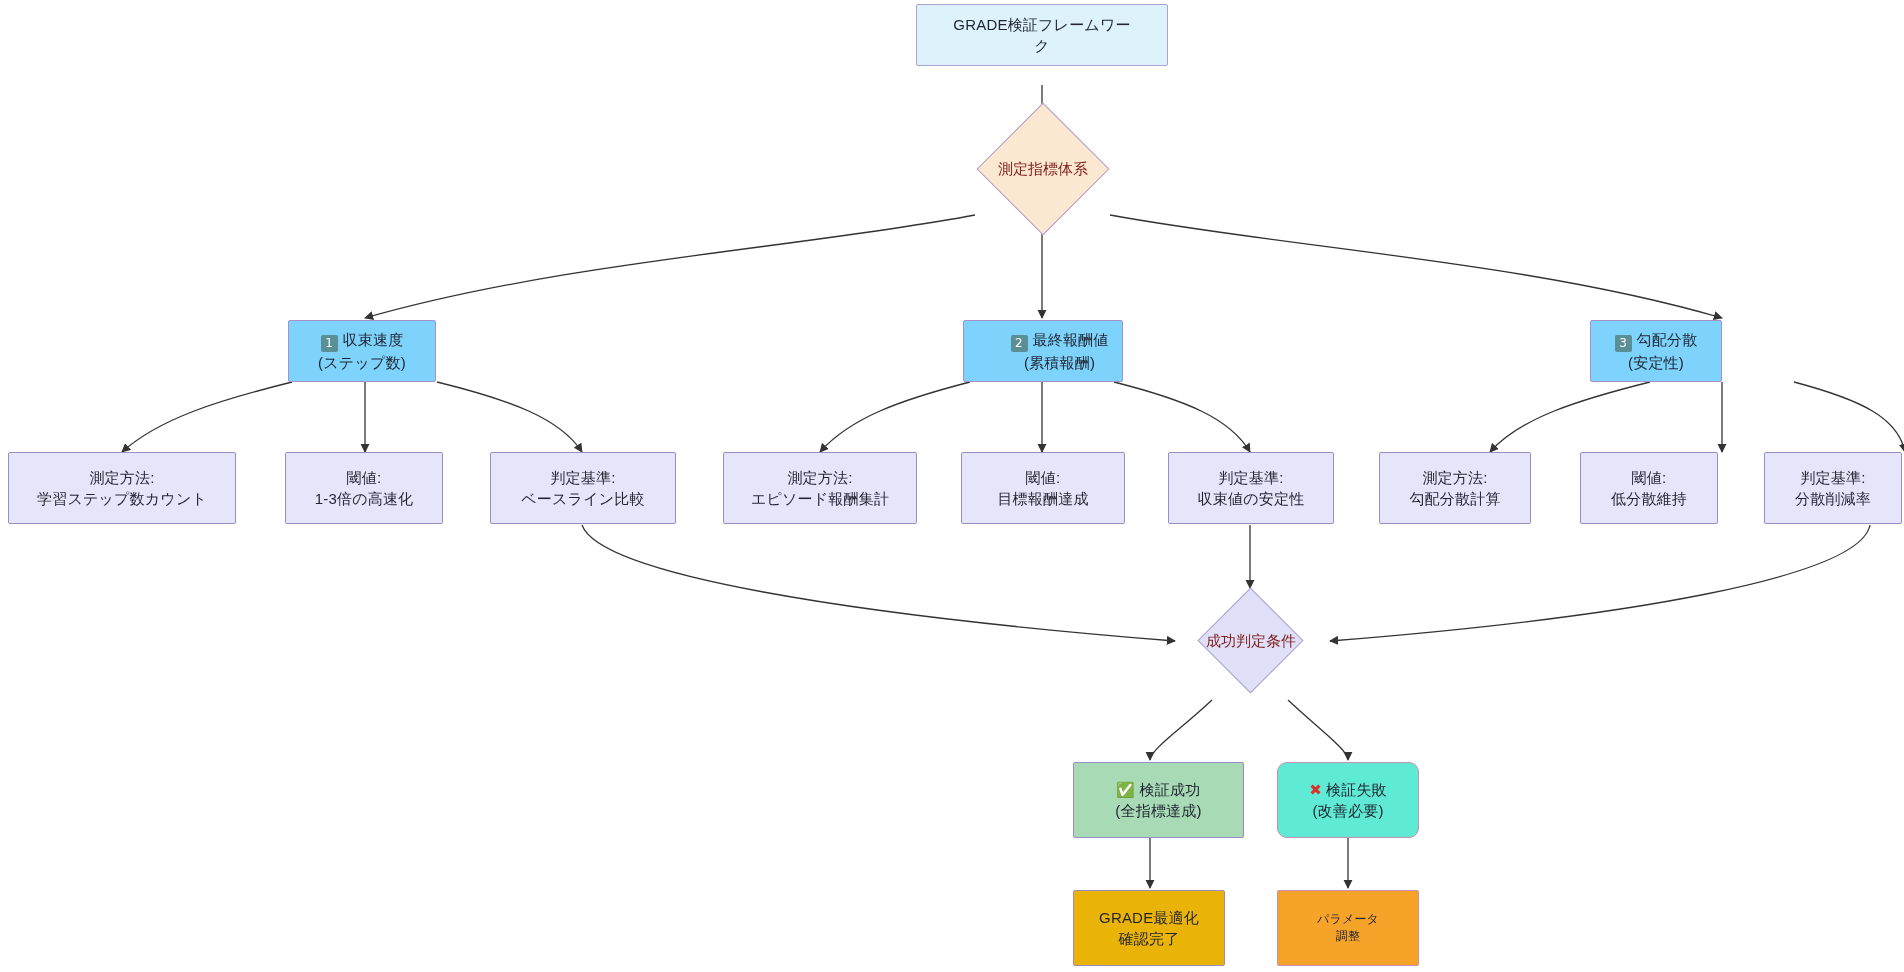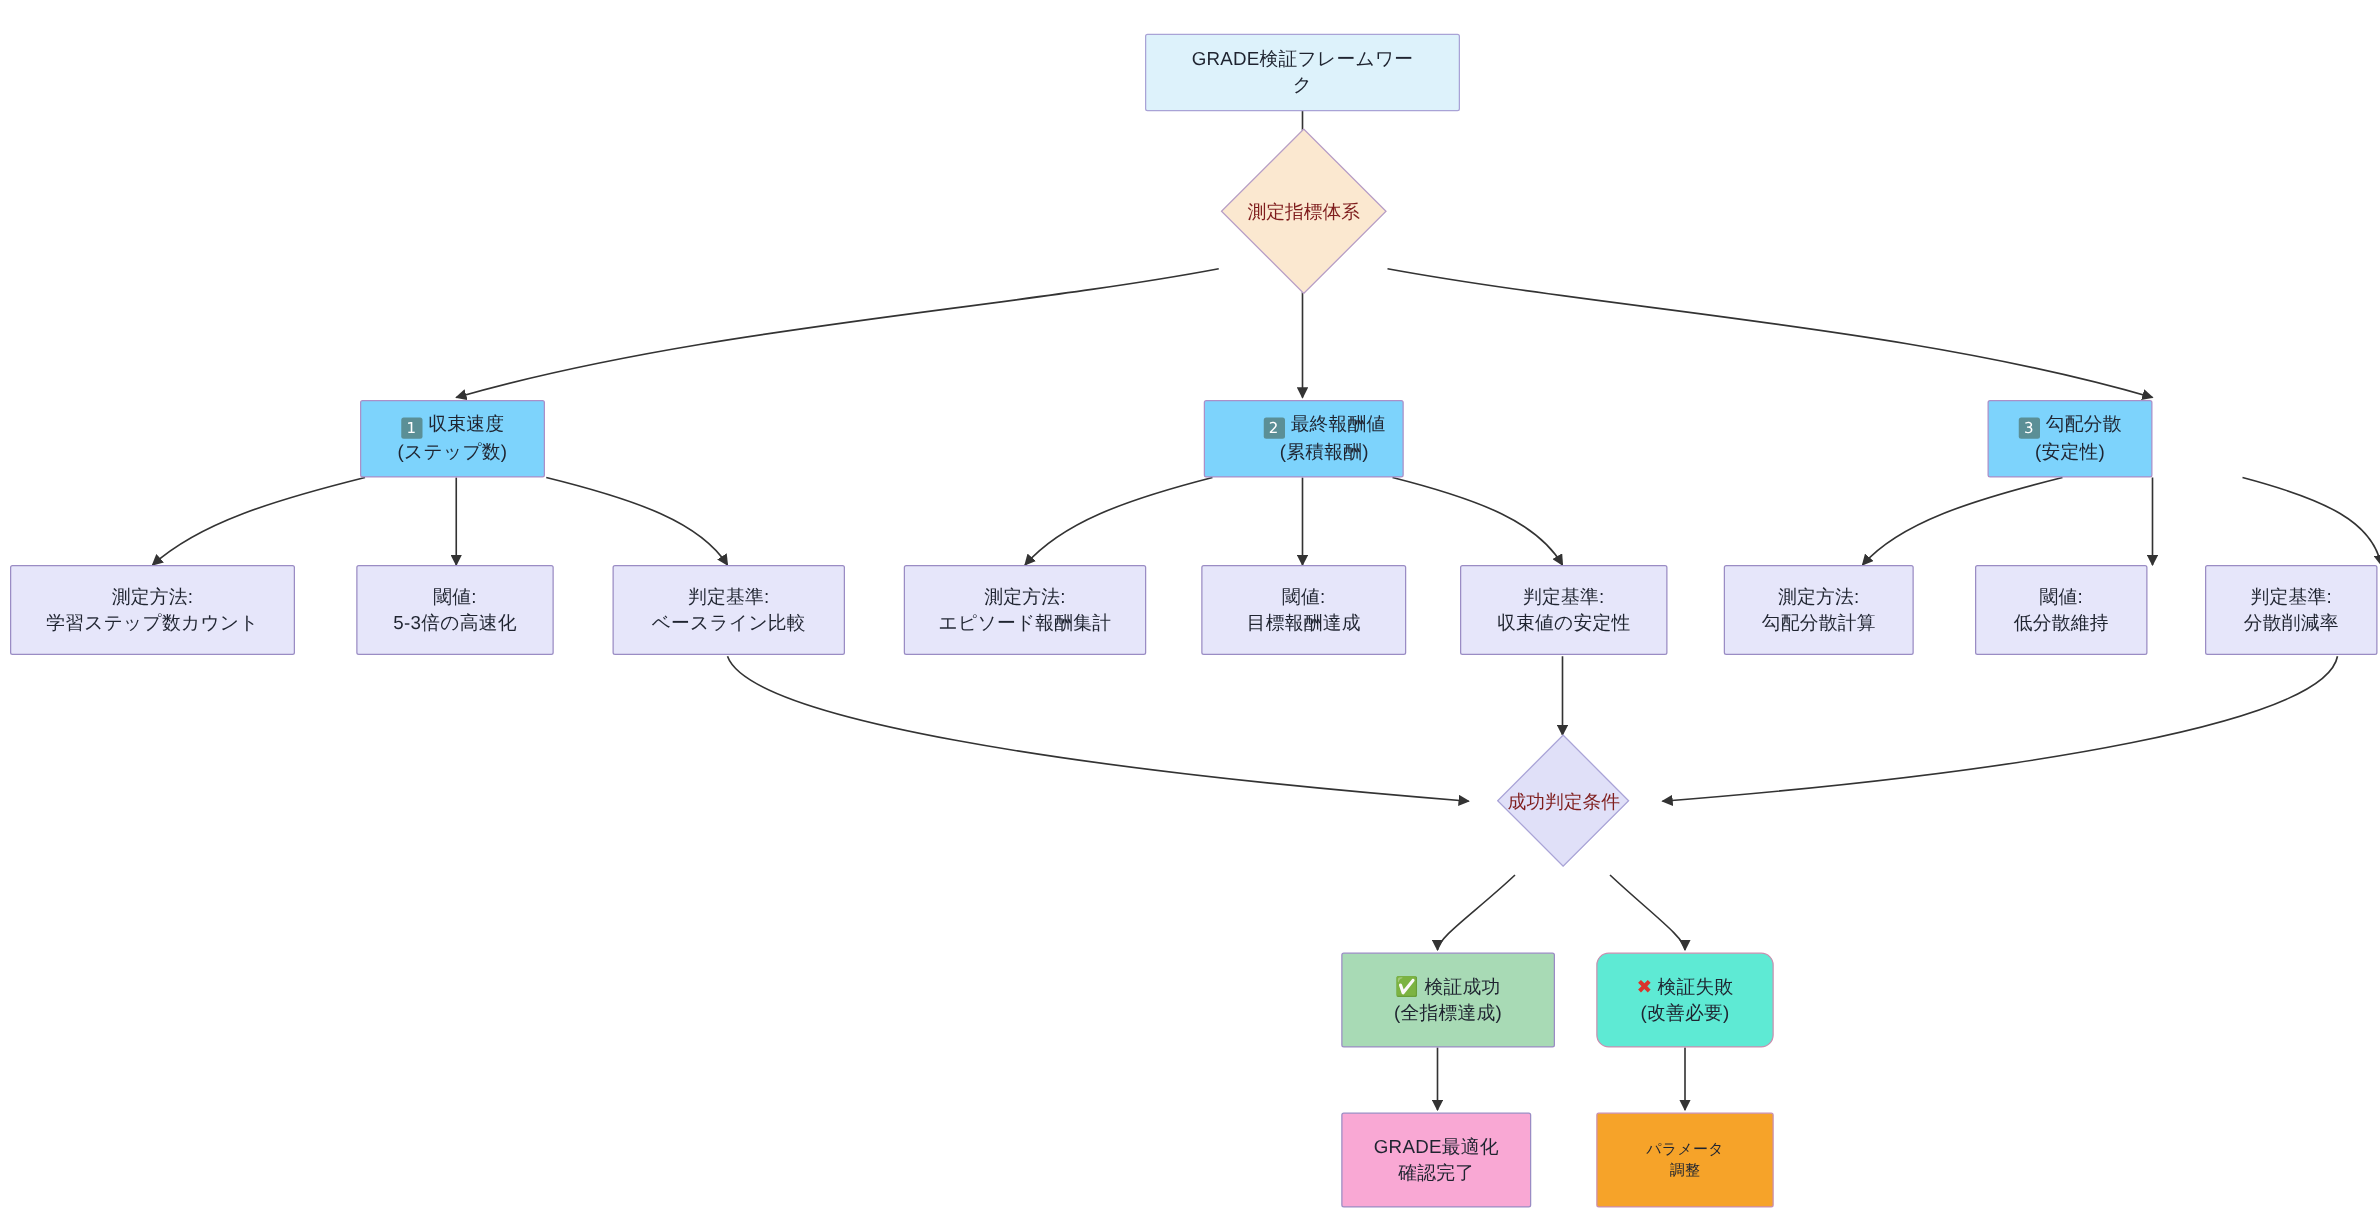"GRADE検証フレームワー" div.node { margin-top: 23px -> none }
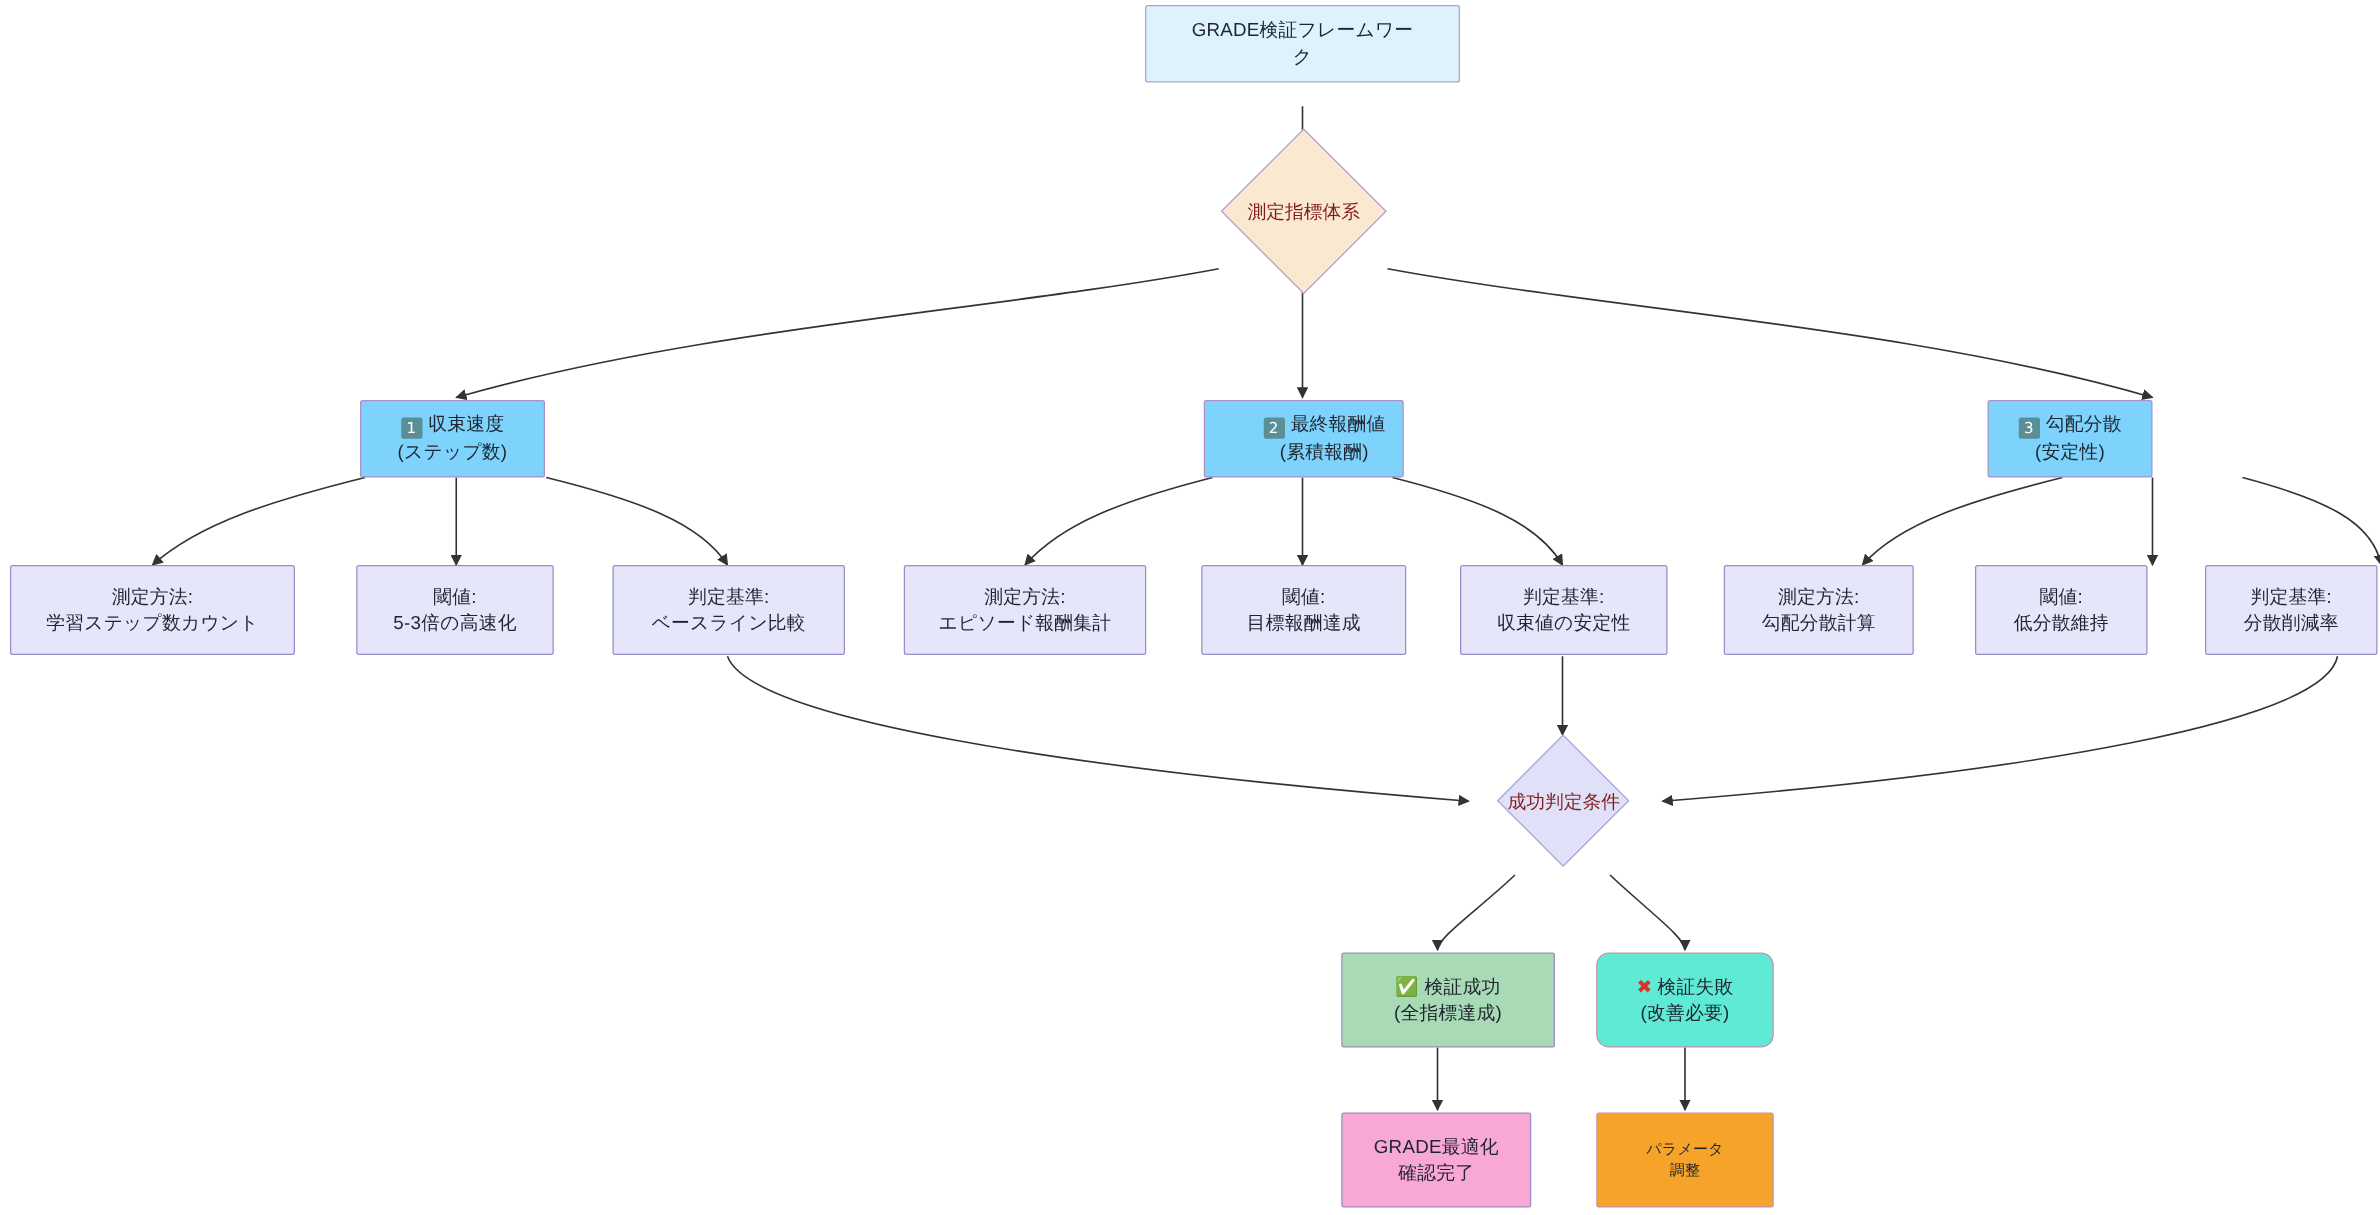"5-3倍の高速化" span.ln { text: 5-3 -> 1-3 }
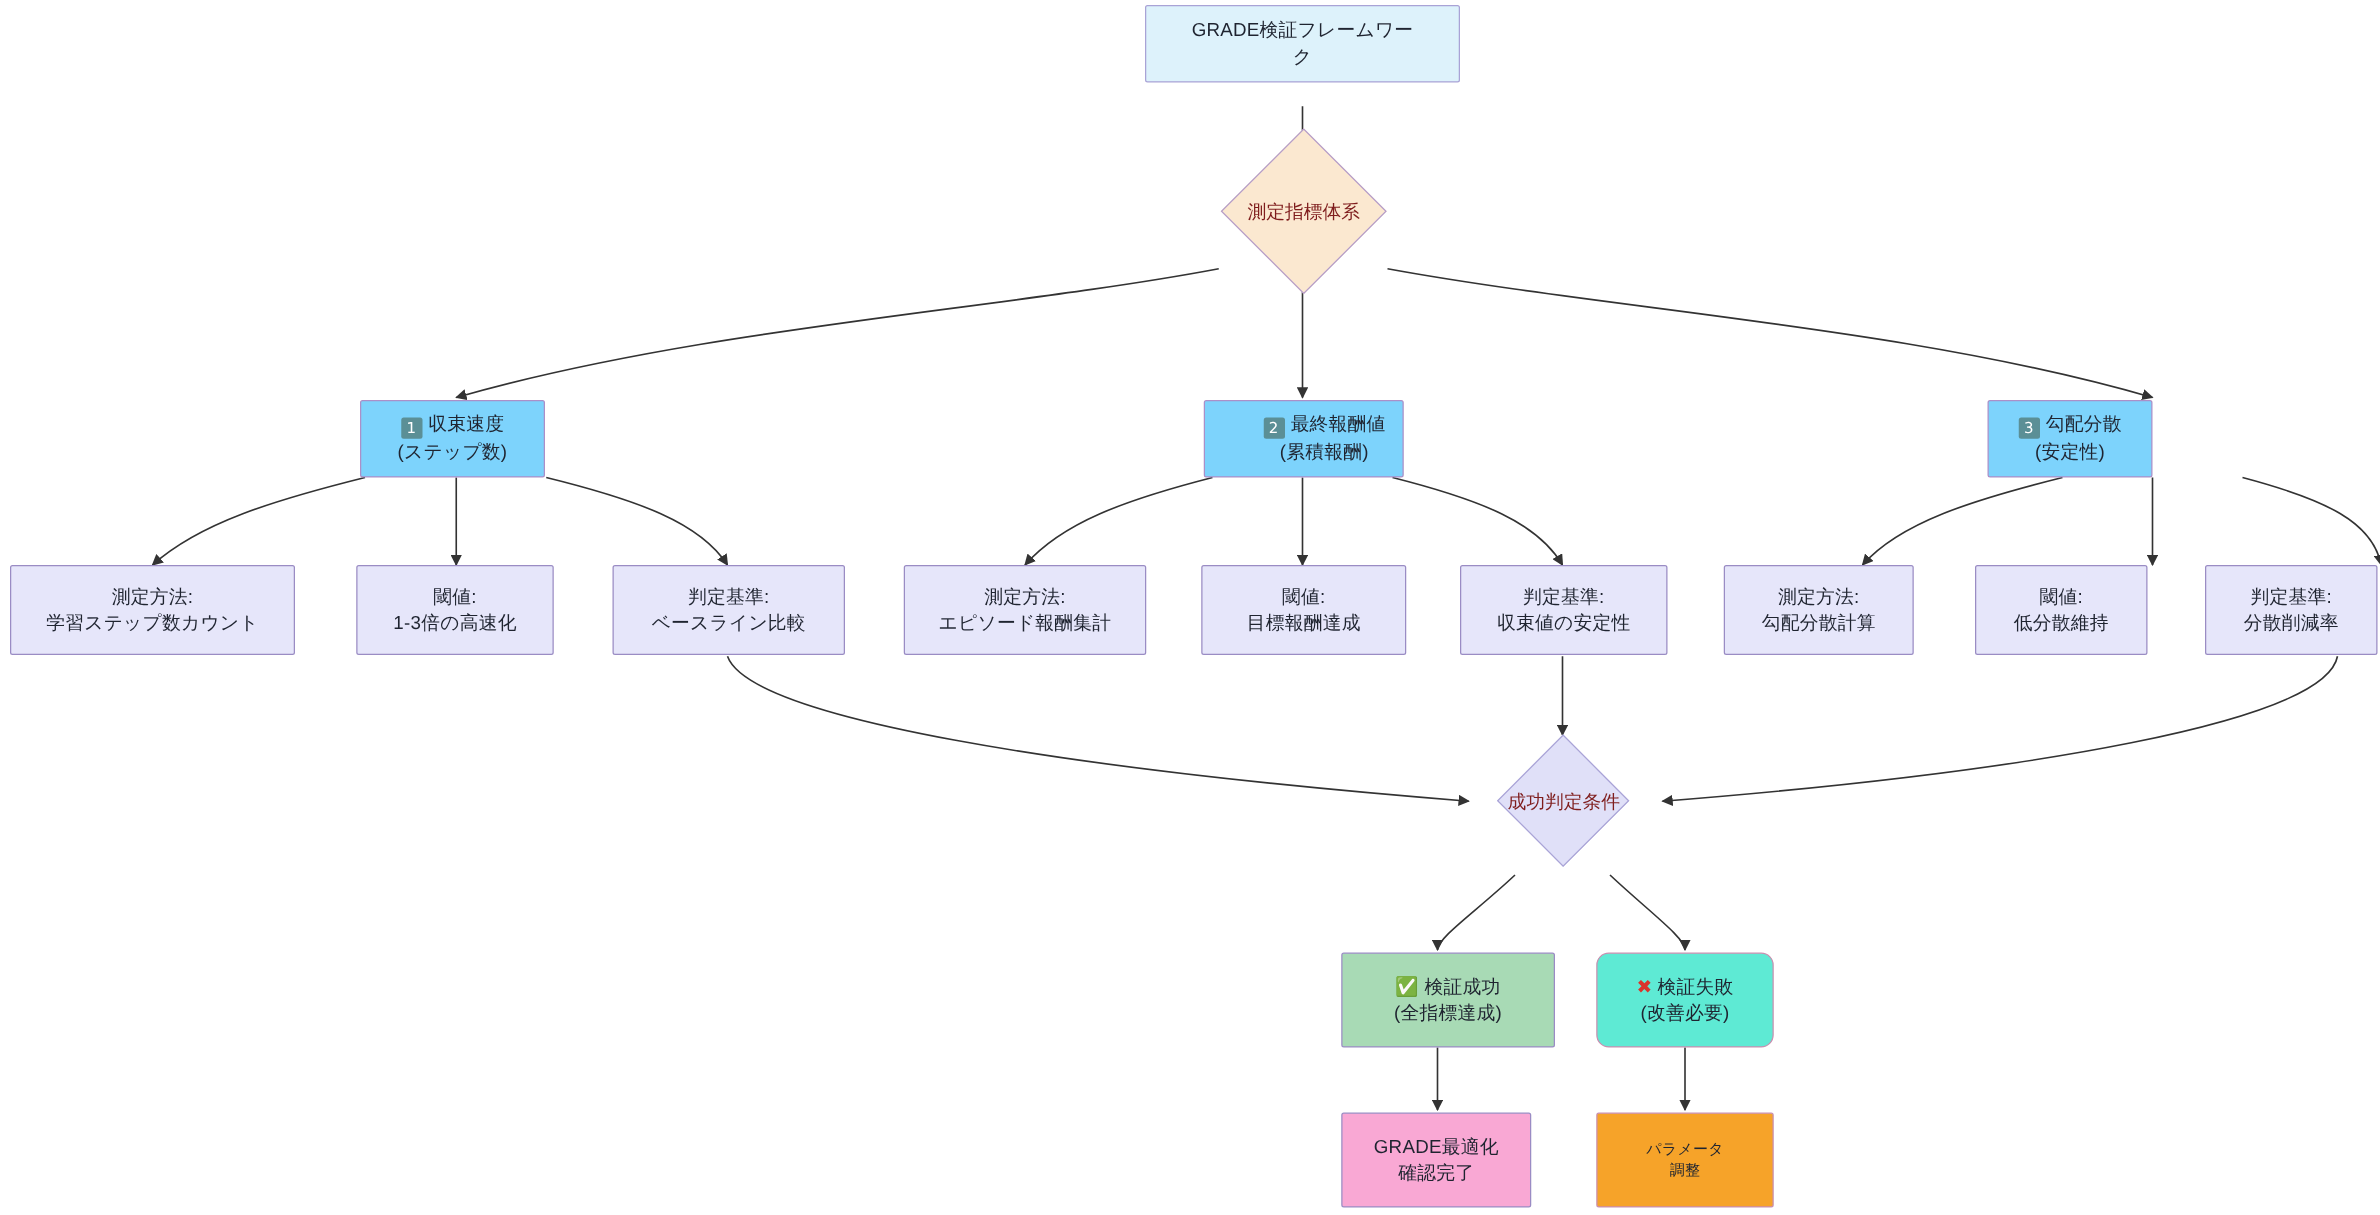"GRADE最適化" .rect.okdone { background: #f9a8d4 -> #eab308 }
